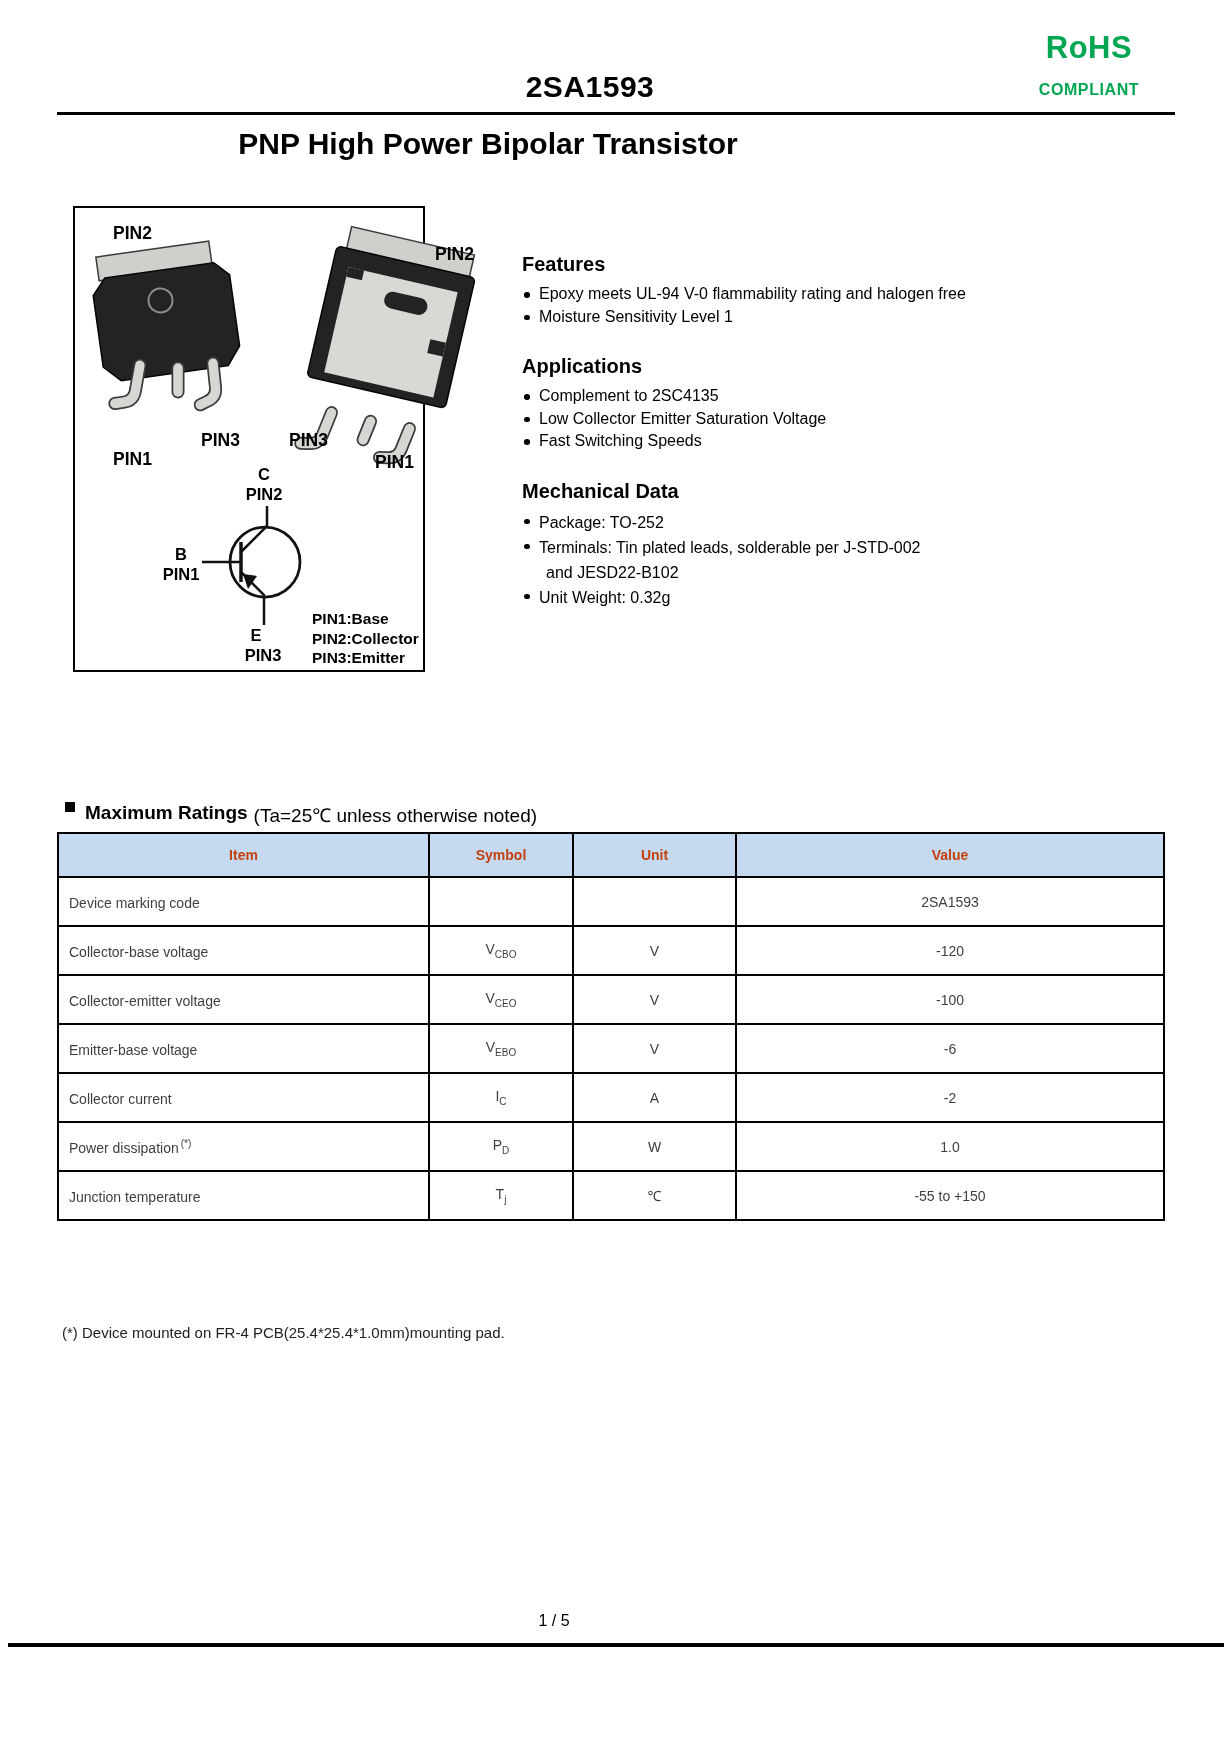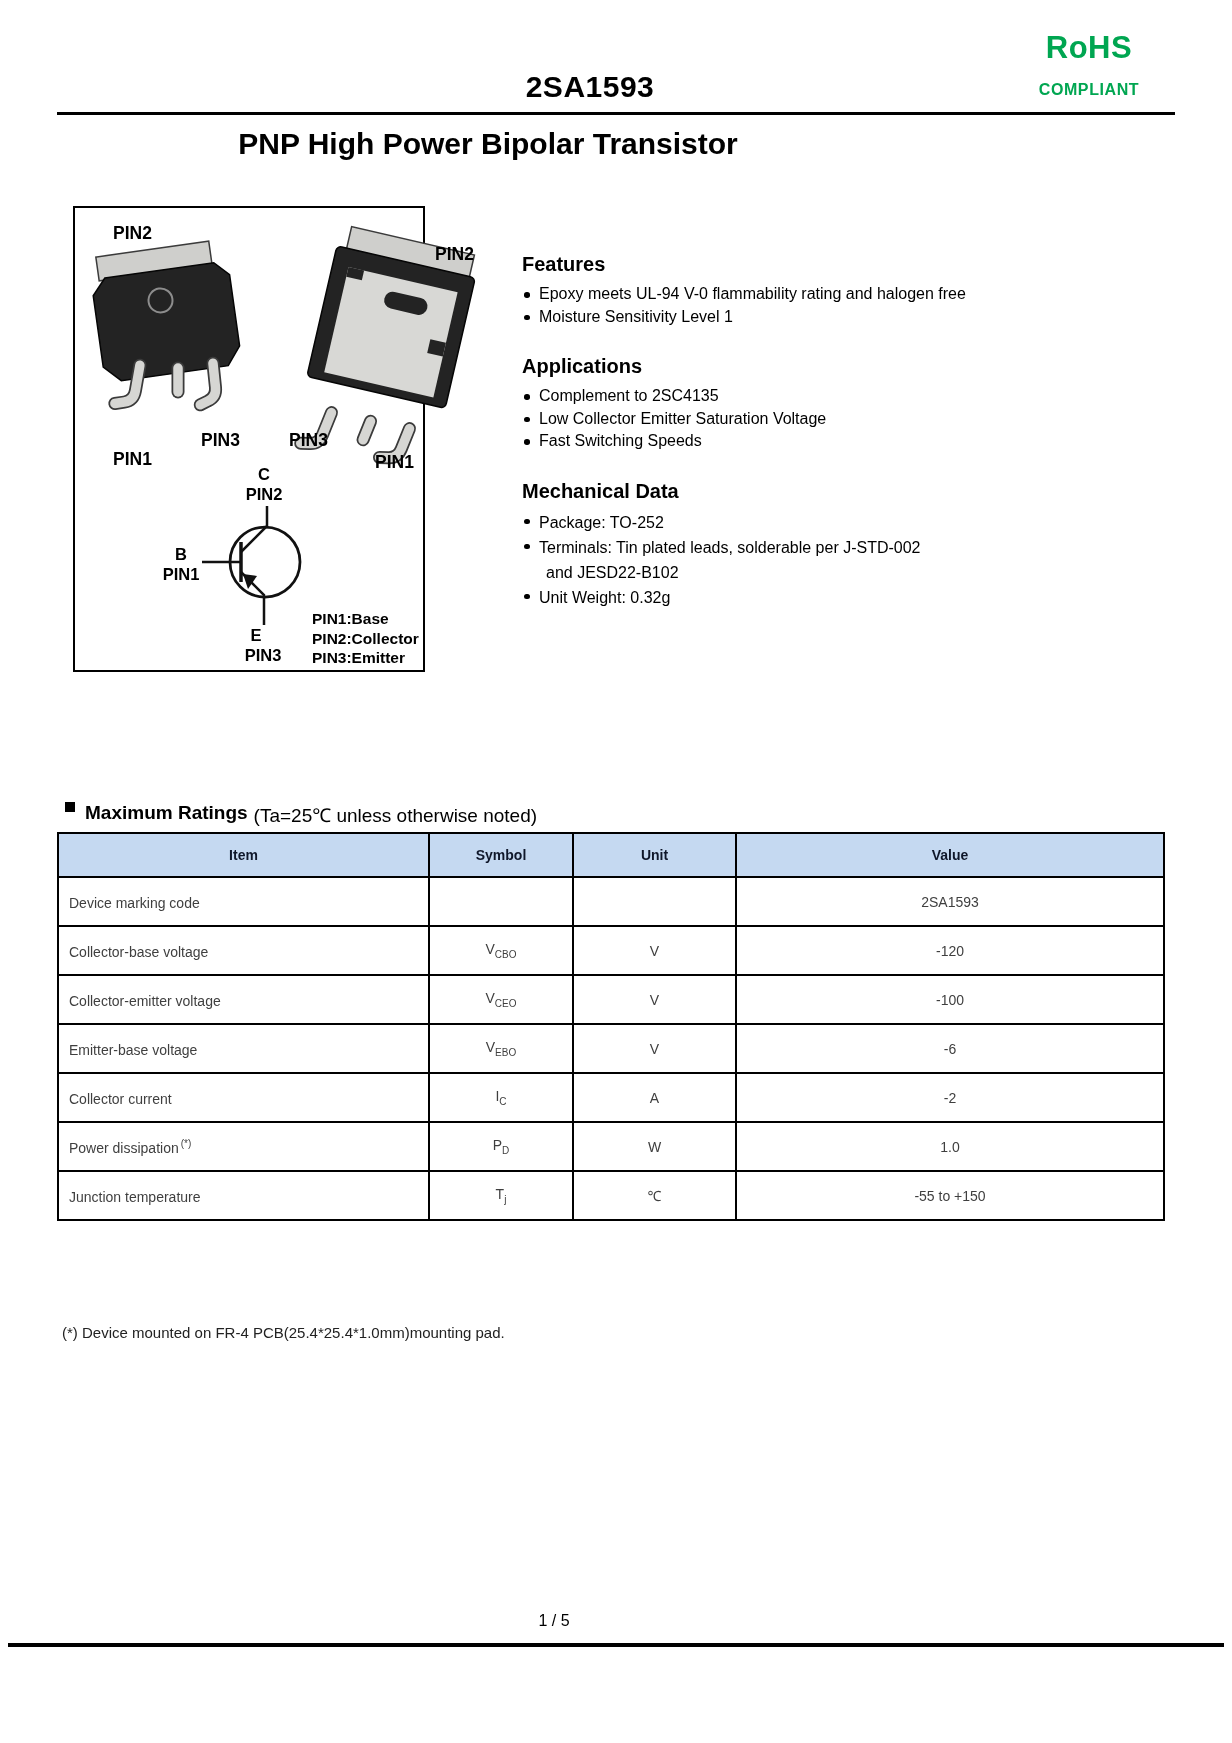"Item" table.ratings th { color: #0f172a -> #c2410c }
